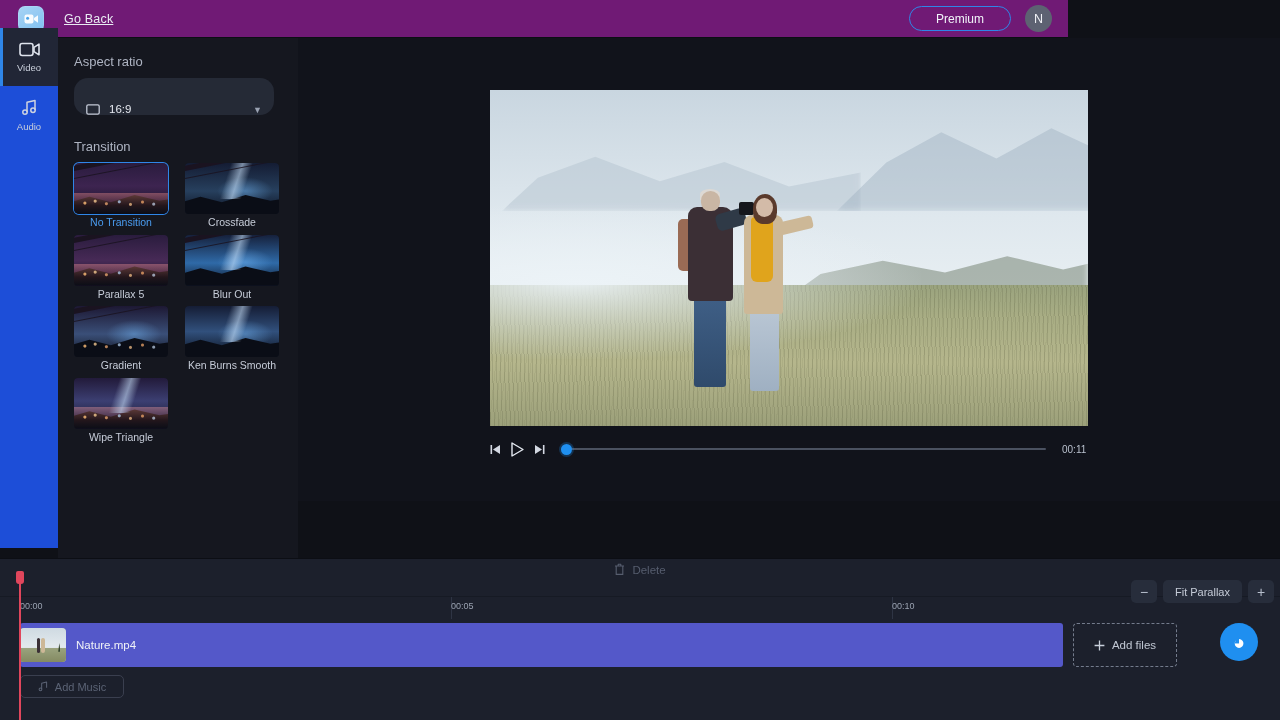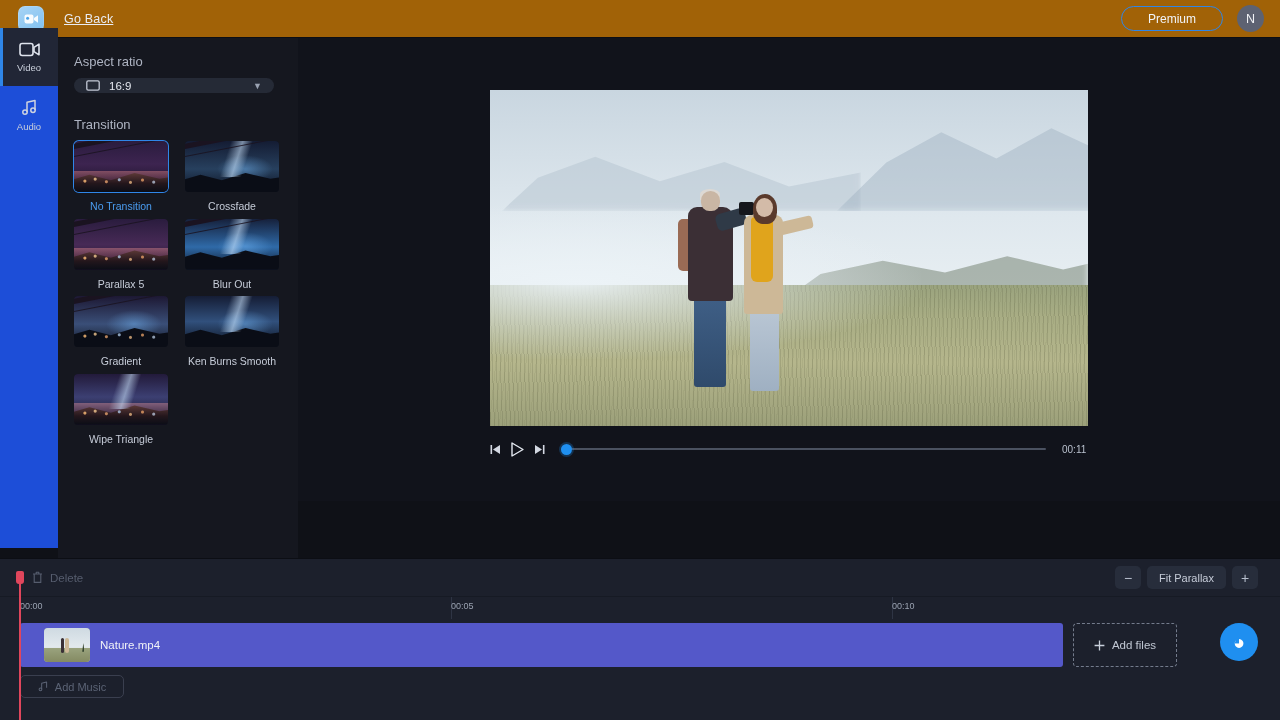"Go Back" .topbar { background: #a16207 -> #701a75; width: 1280px -> 1068px }
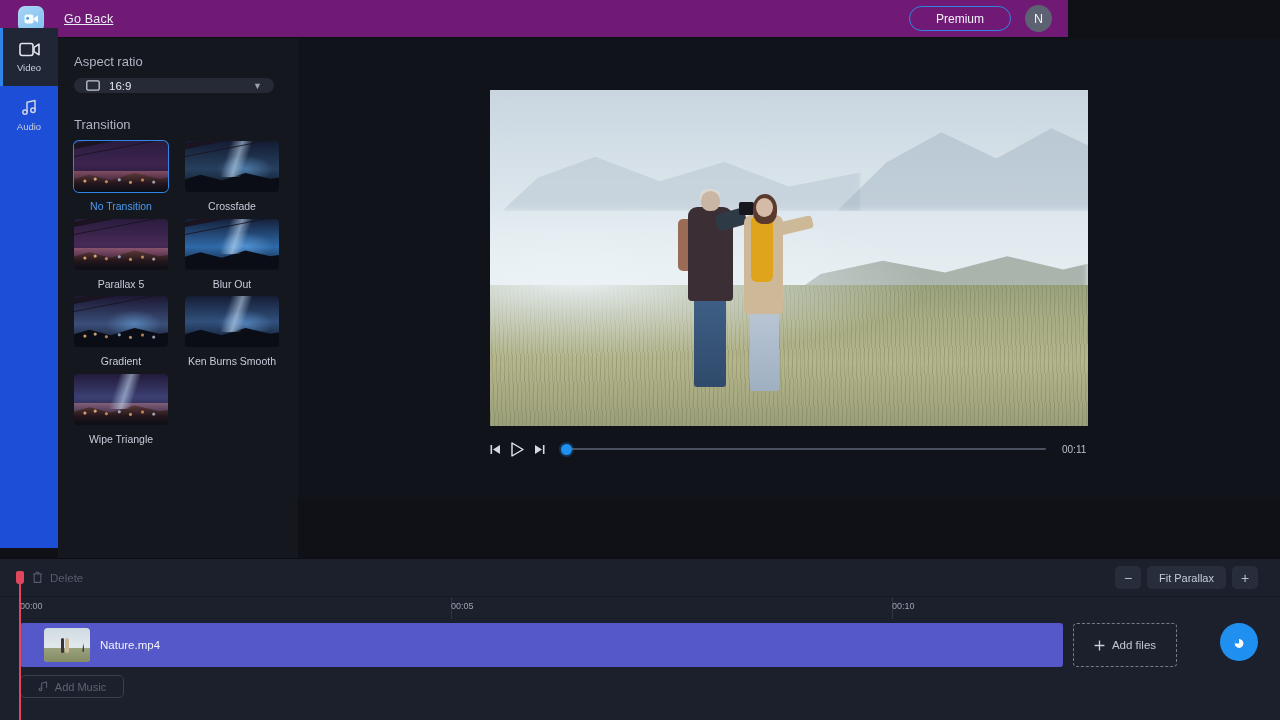"16:9" .ratio-select { align-items: center -> flex-end; height: 15px -> 37px }
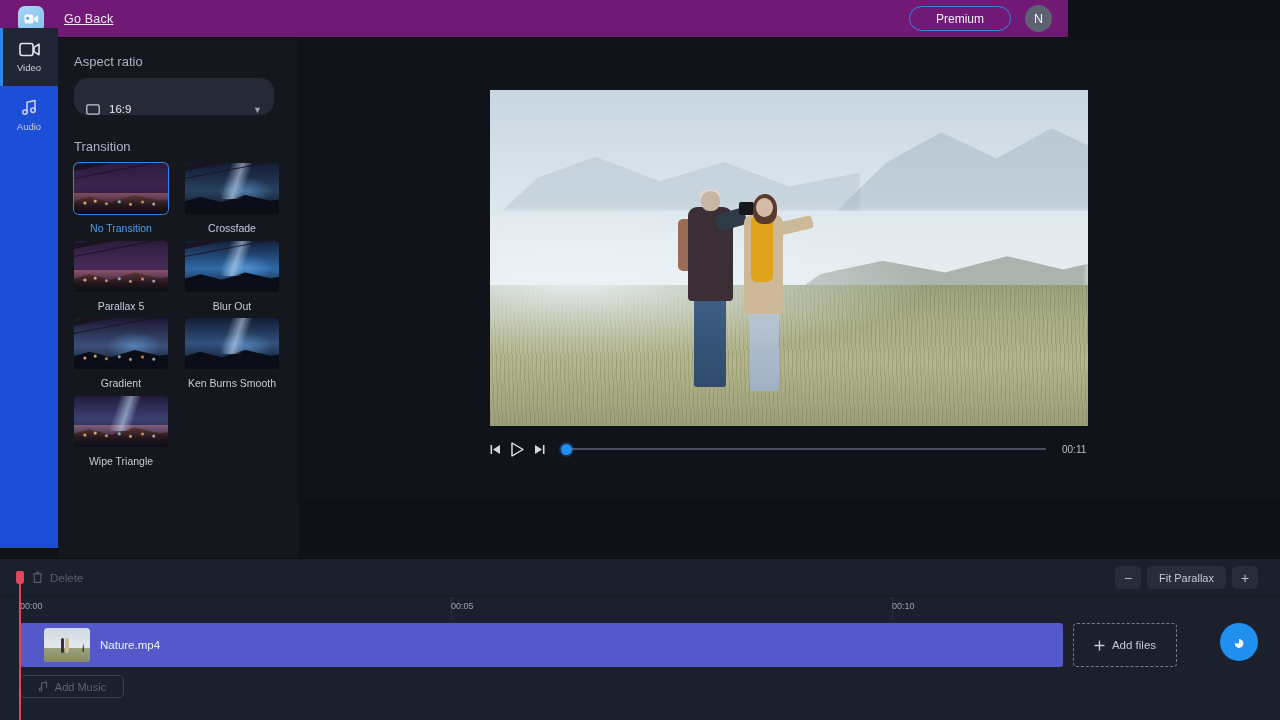"No Transition" .trans-name { margin-top: 8px -> 2px }
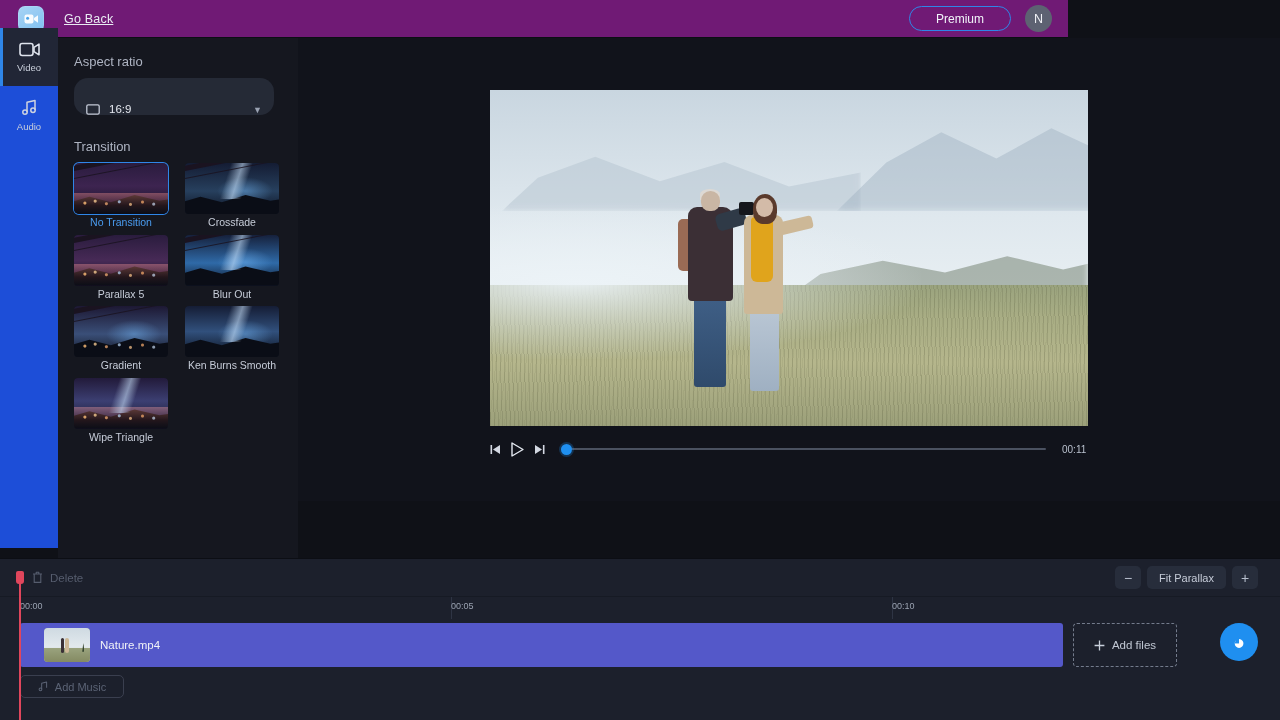"Delete" .tl-toolbar { flex-direction: none -> column; padding: 0 22px -> 0 6px }
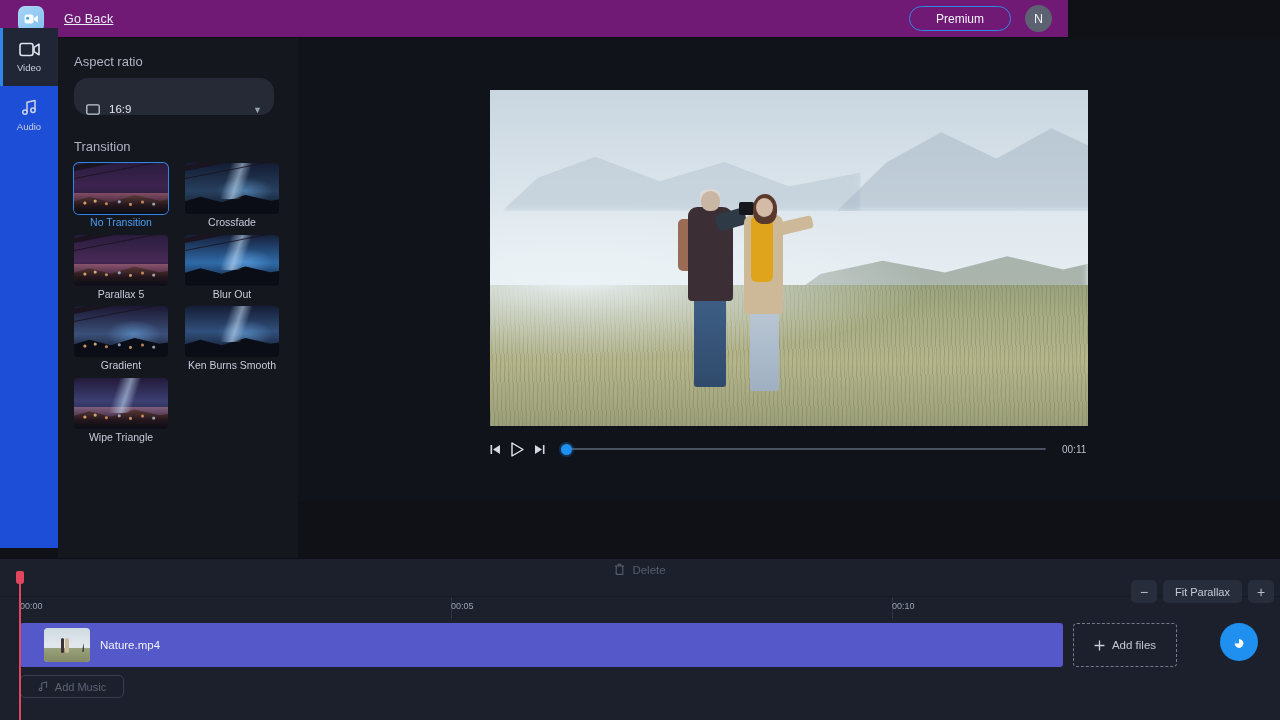"Nature.mp4" .clip { padding-left: 24px -> 0 }
